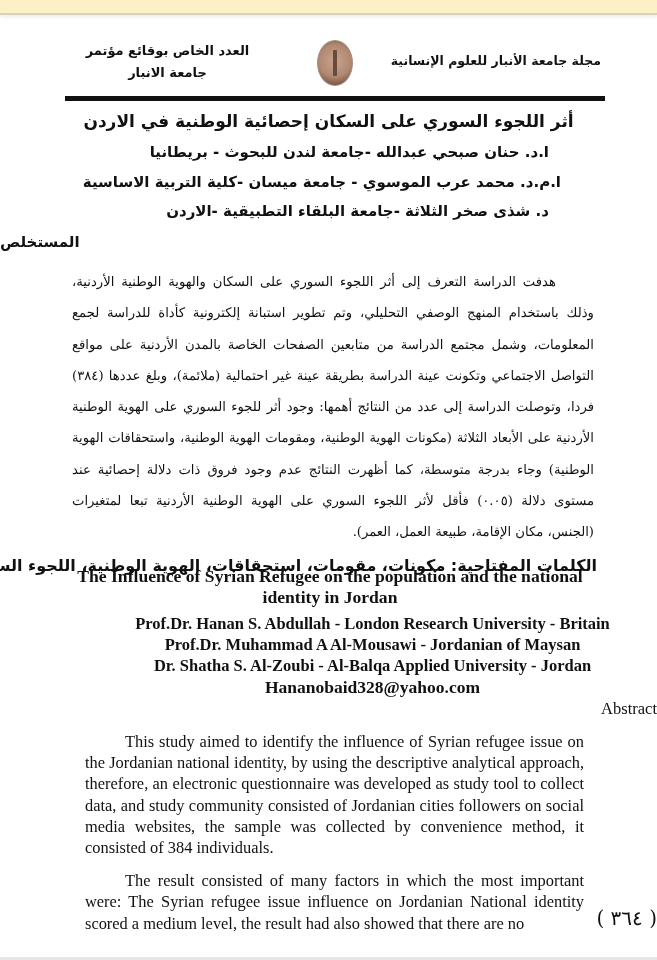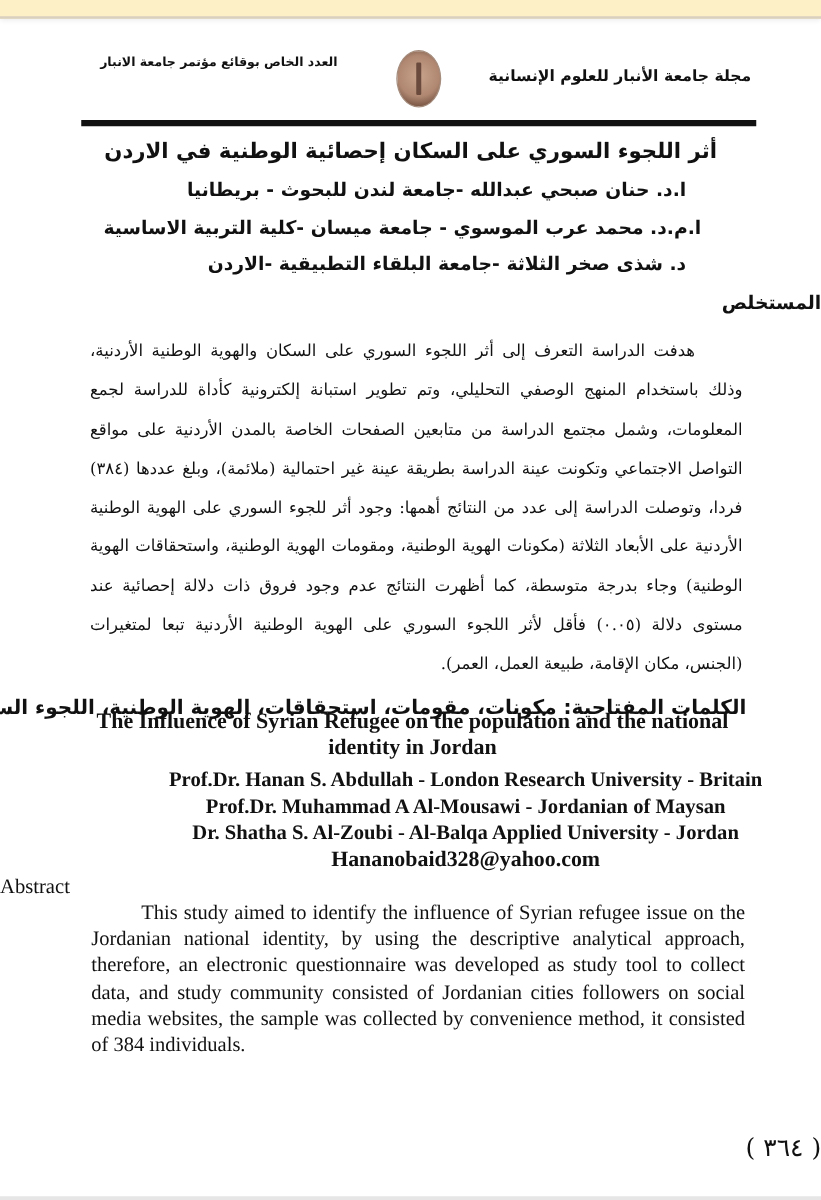"العدد الخاص بوقائع مؤتمر جامعة" .hdr-left { font-size: 10px -> 13px; text-align: right -> center }
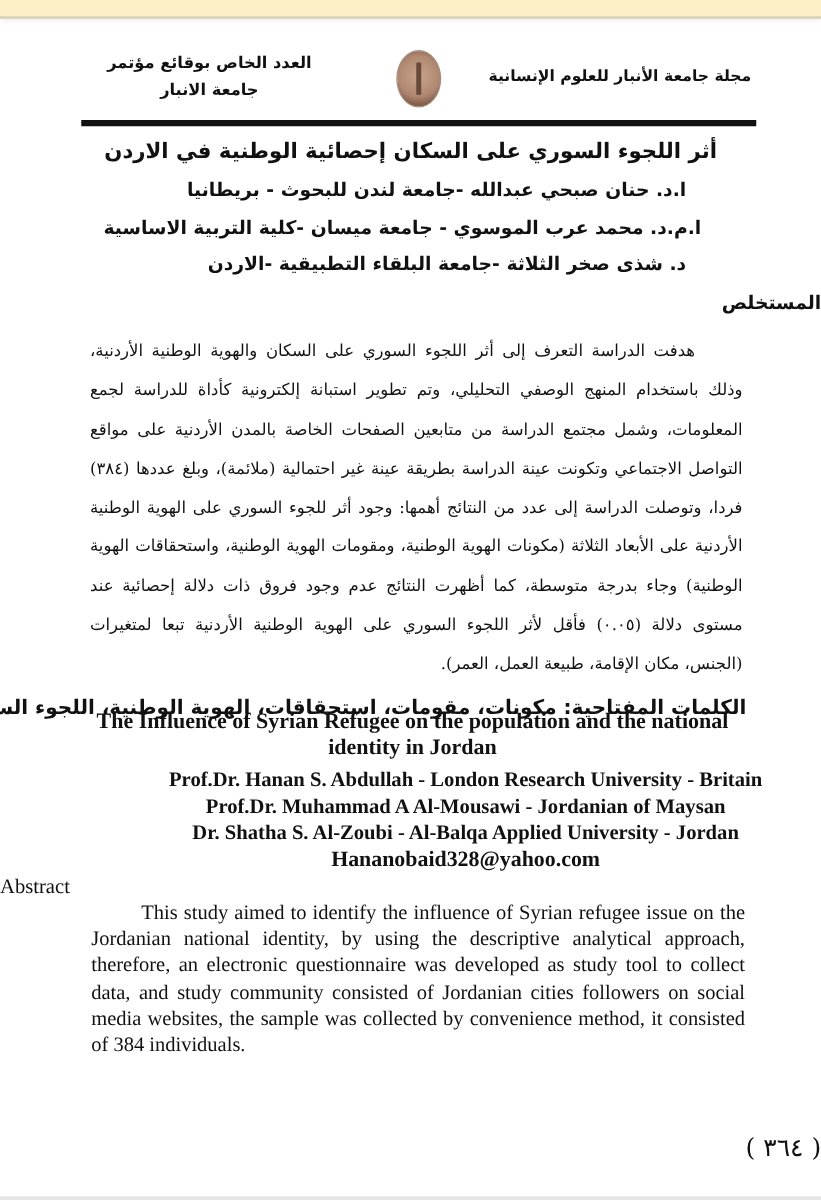"المستخلص" .abs-ar-title { text-align: right -> left }
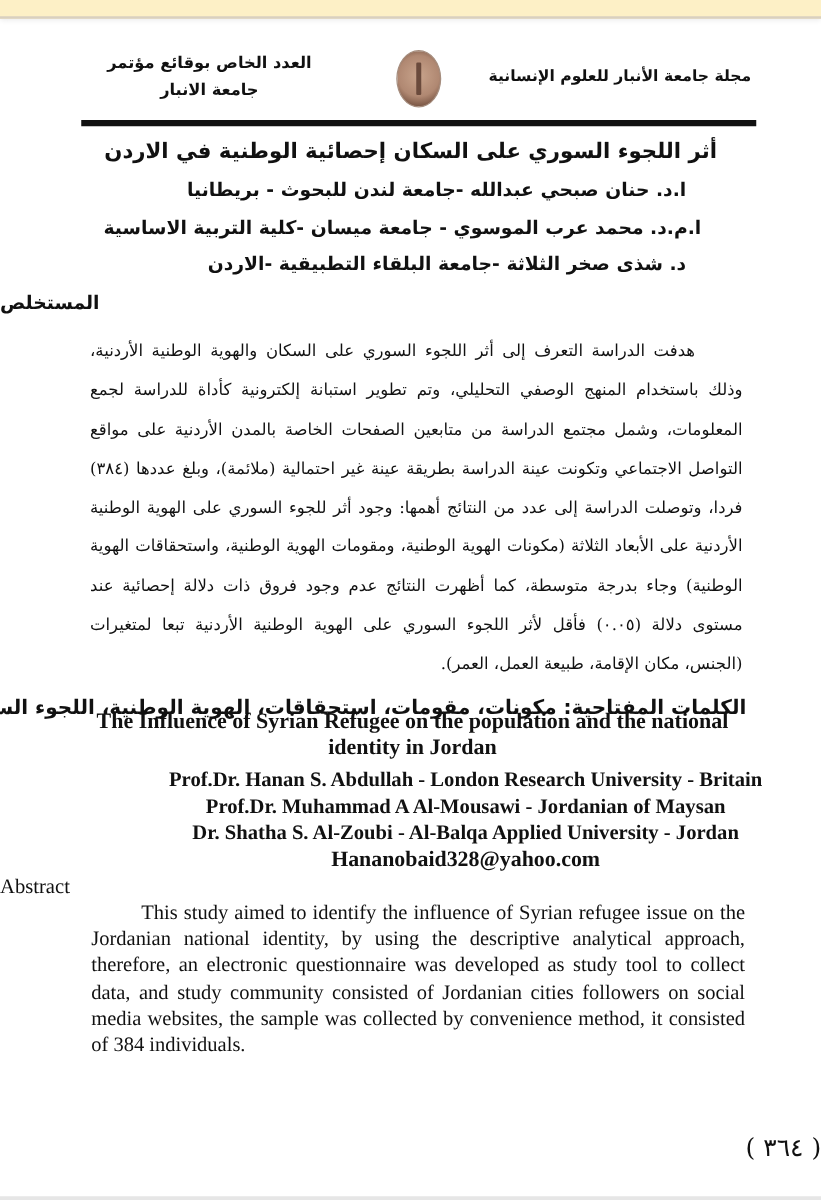"Abstract" .abs-en-title { text-align: left -> right }
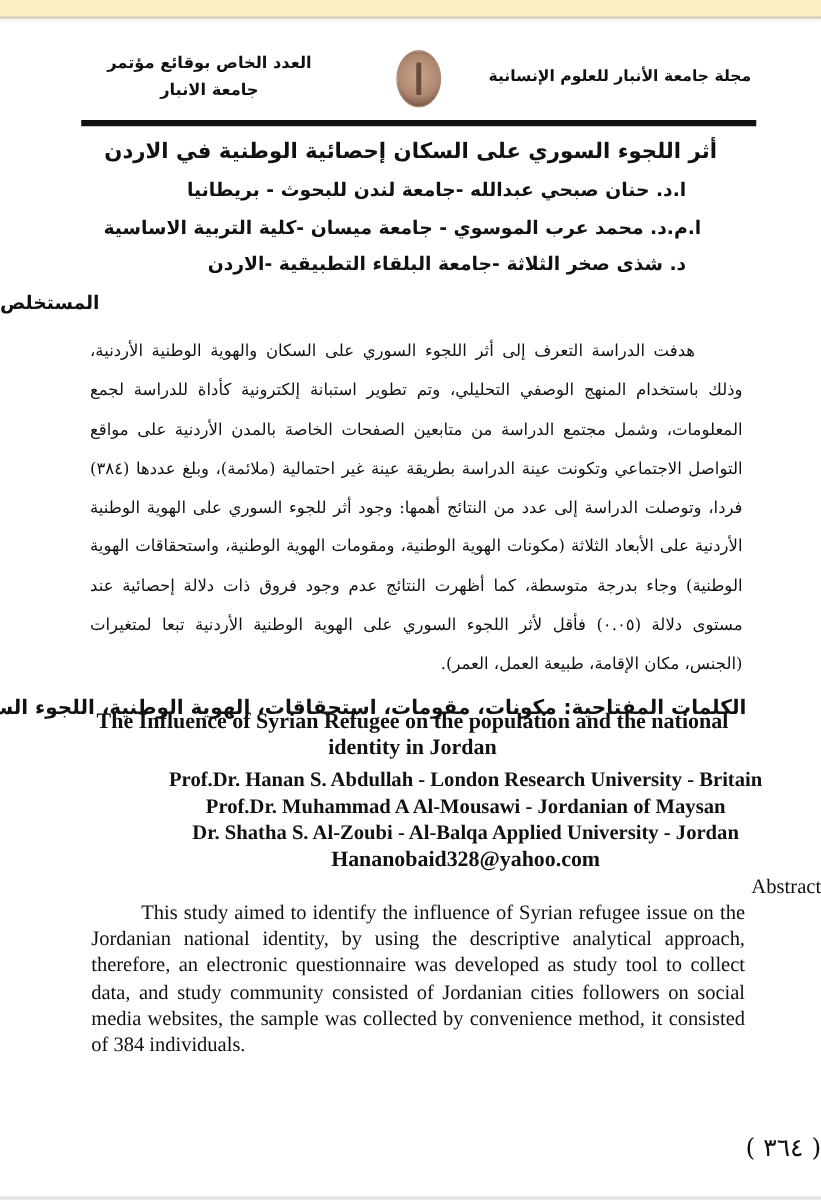"This study aimed to identify" .en-body p { margin: 0 -> 12px }
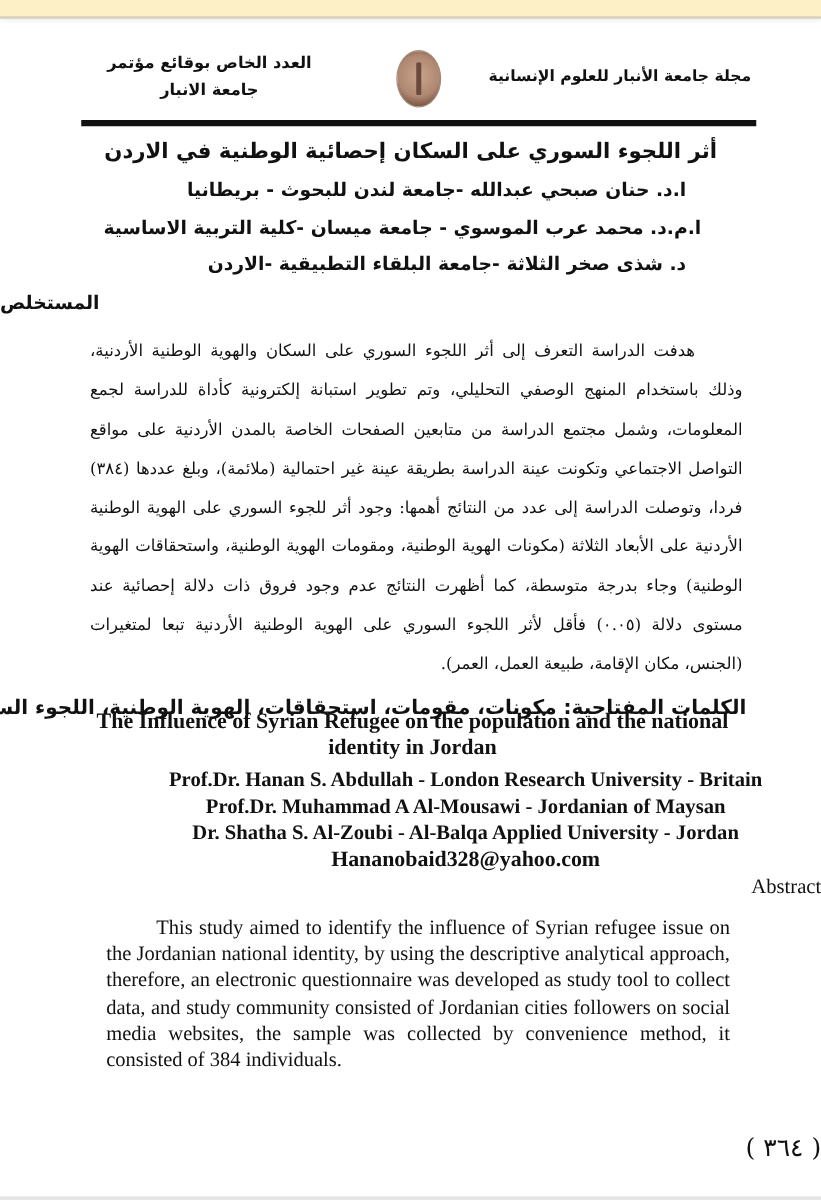"The result consisted of many" p { html: none -> <p>The result consisted of many factors in which the most important were: The Syrian refugee issue influence on Jordanian National identity scored a medium level, the result had also showed that there are no</p> }
